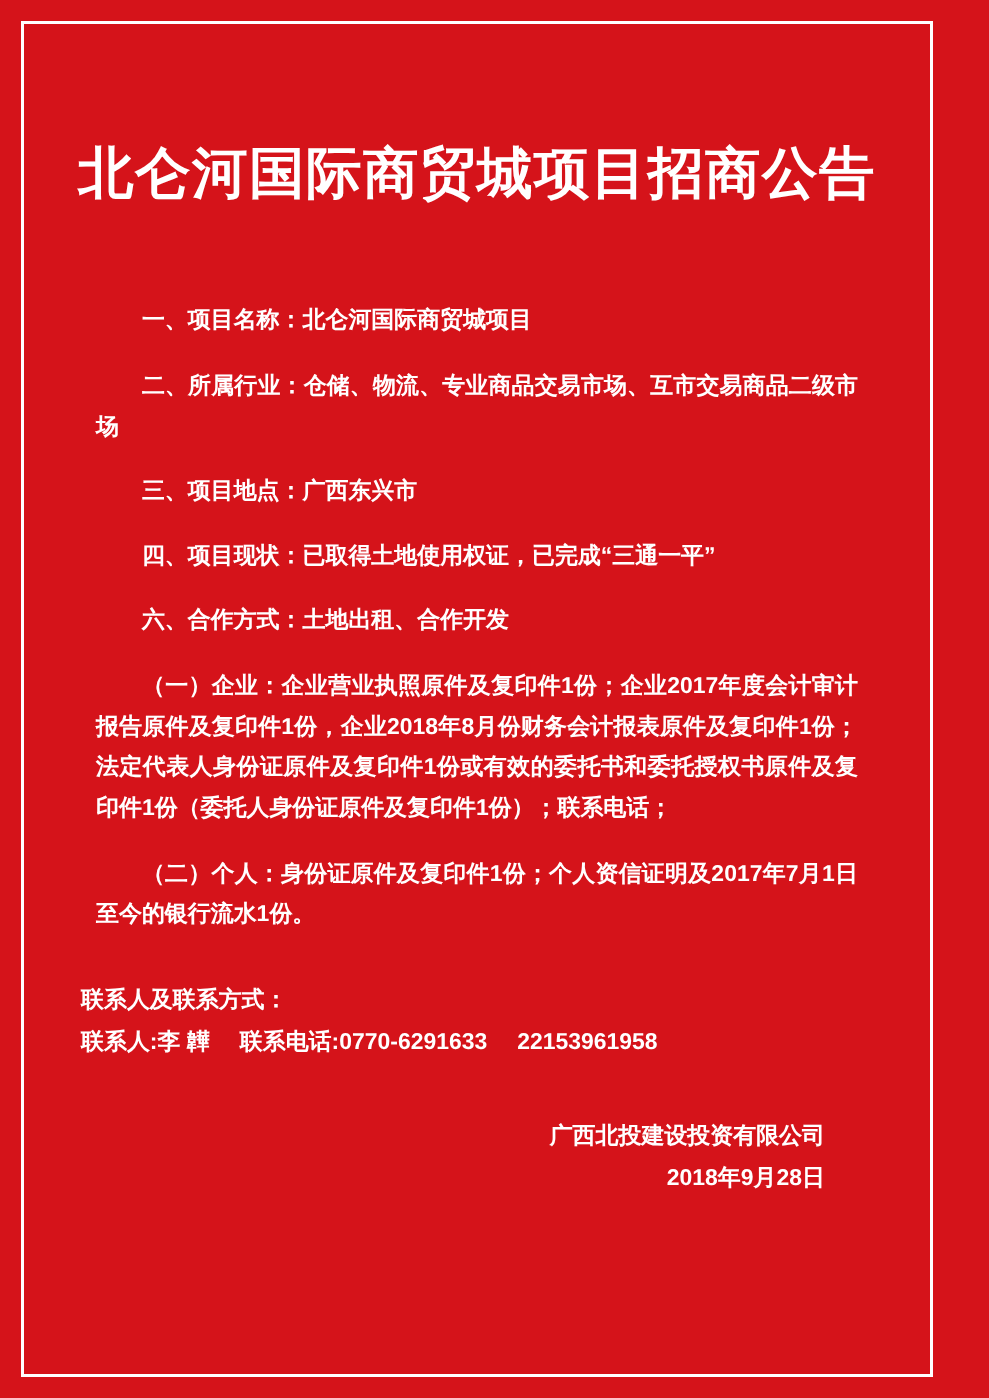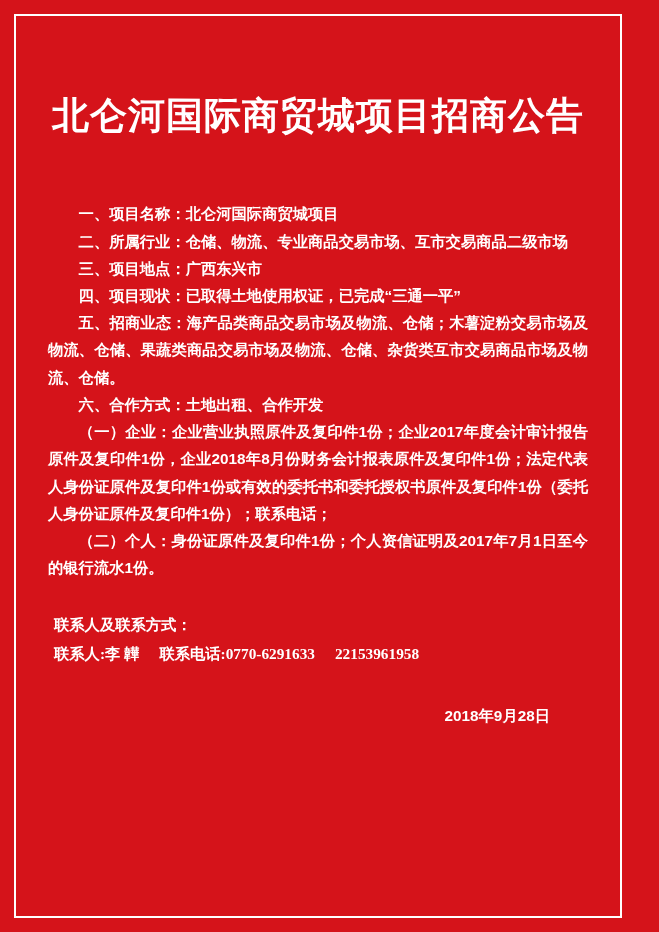"一、项目名称：北仑河国际商贸城项目" .para { margin: 0 -> 16px }
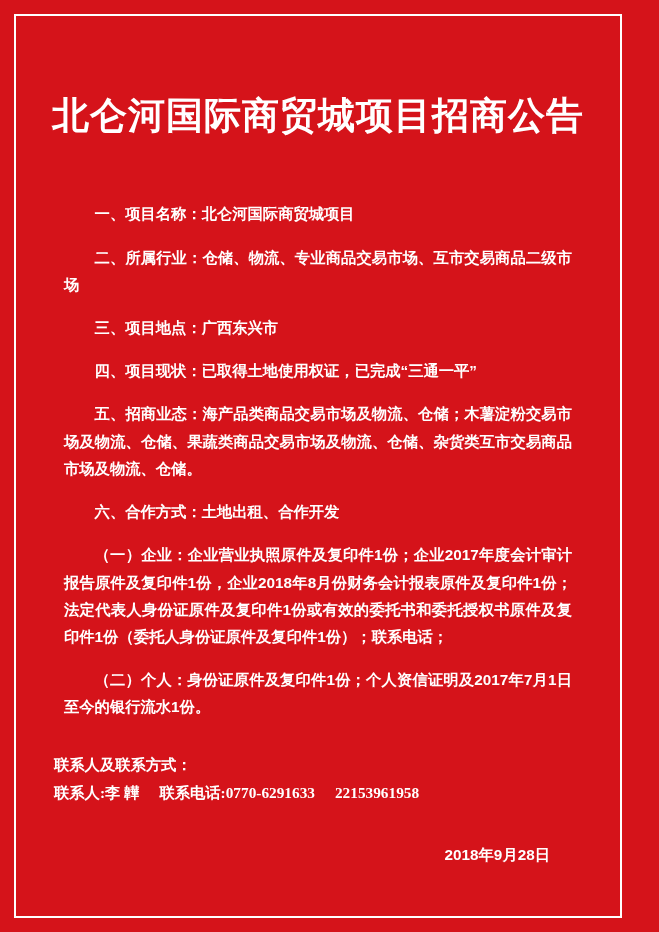"五、招商业态：海产品类商品交易市场及物流、仓储；木薯淀粉交易市场及物流、仓储、果" p.para { html: <p>五、招商业态：海产品类商品交易市场及物流、仓储；木薯淀粉交易市场及物流、仓储、果蔬类商品交易市场及物流、仓储、杂货类互市交易商品市场及物流、仓储。</p> -> none }
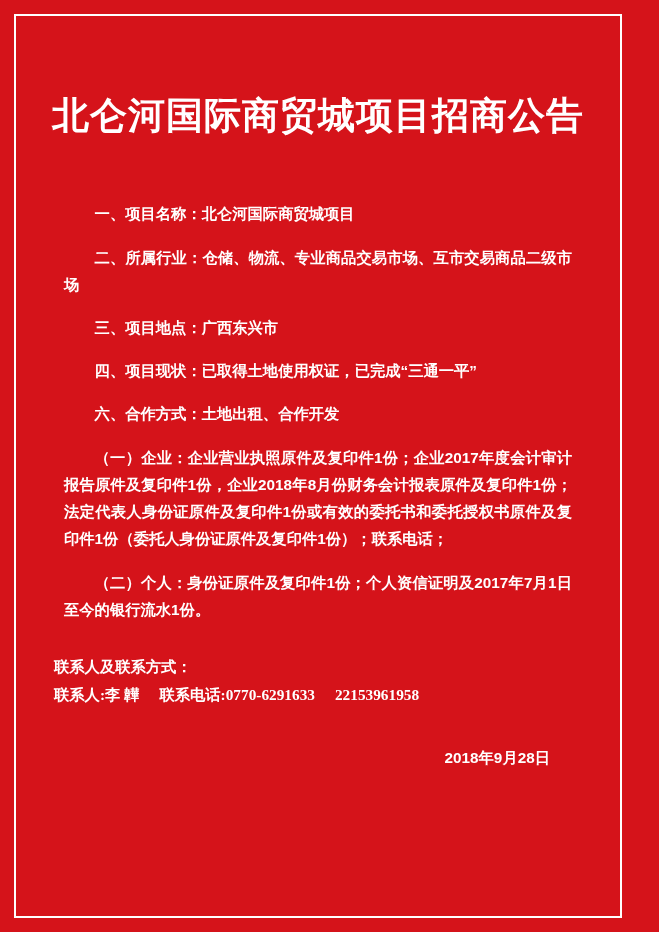"联系人及联系方式：" .contact-block { font-family: Liberation Serif, serif -> none }
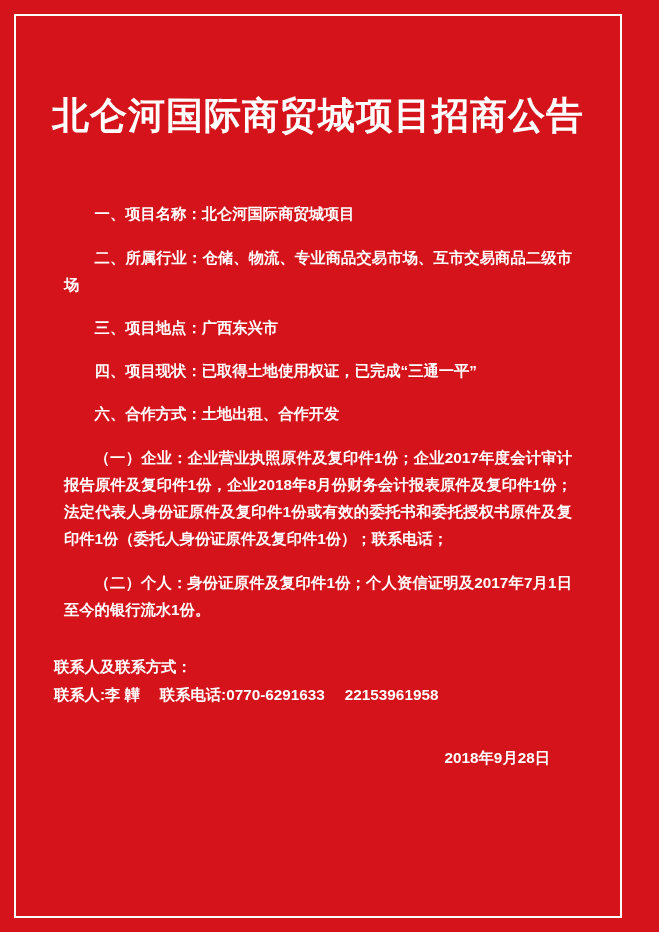"广西北投建设投资有限公司" p { html: none -> <p>广西北投建设投资有限公司</p> }
